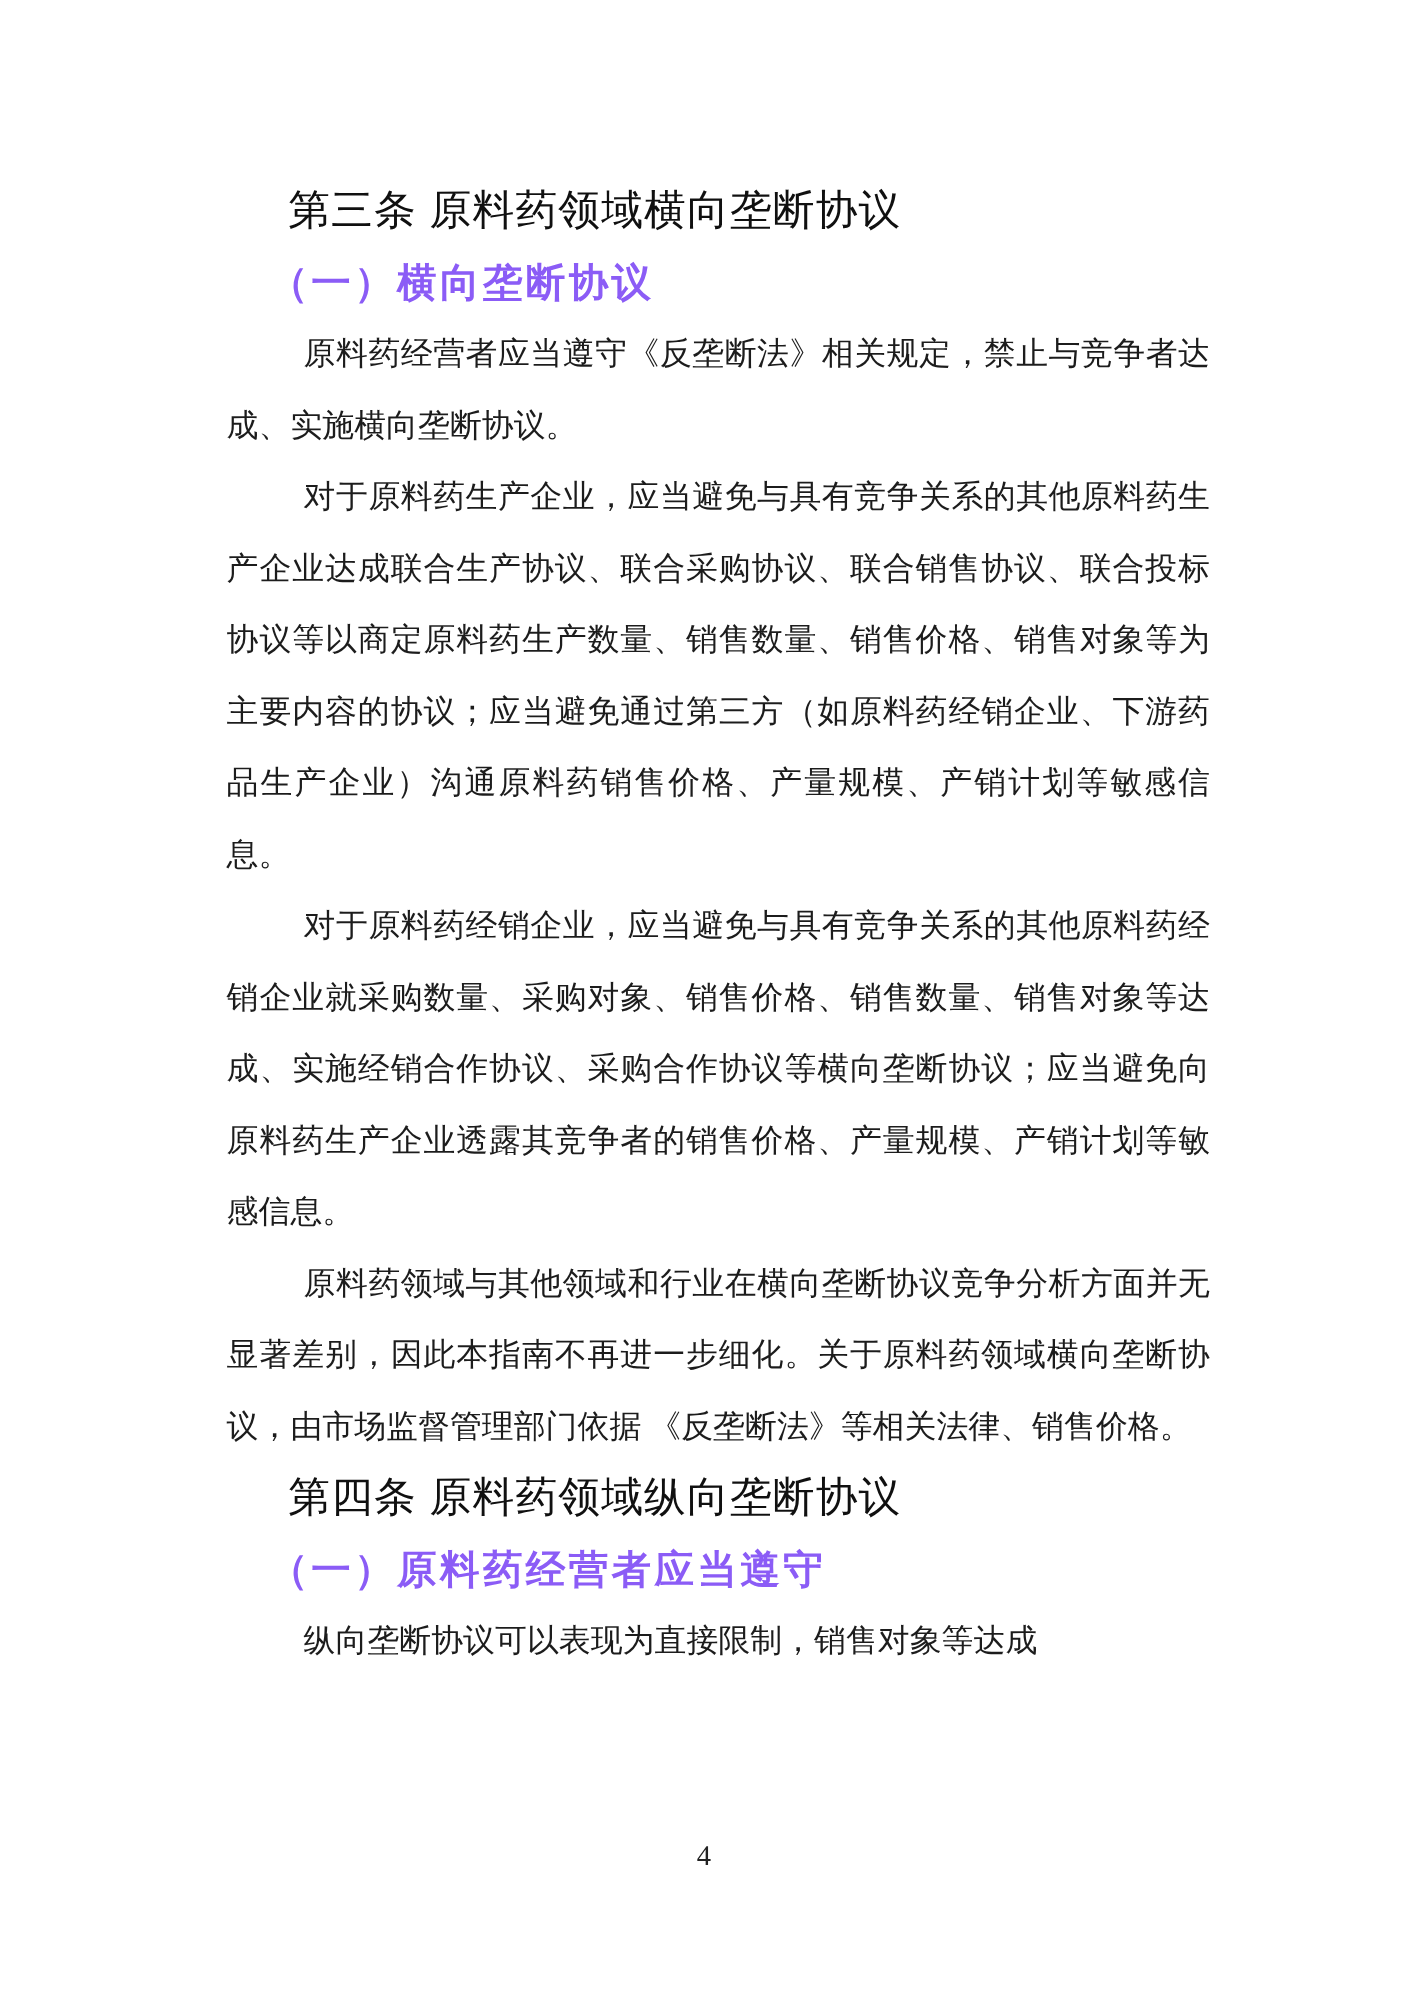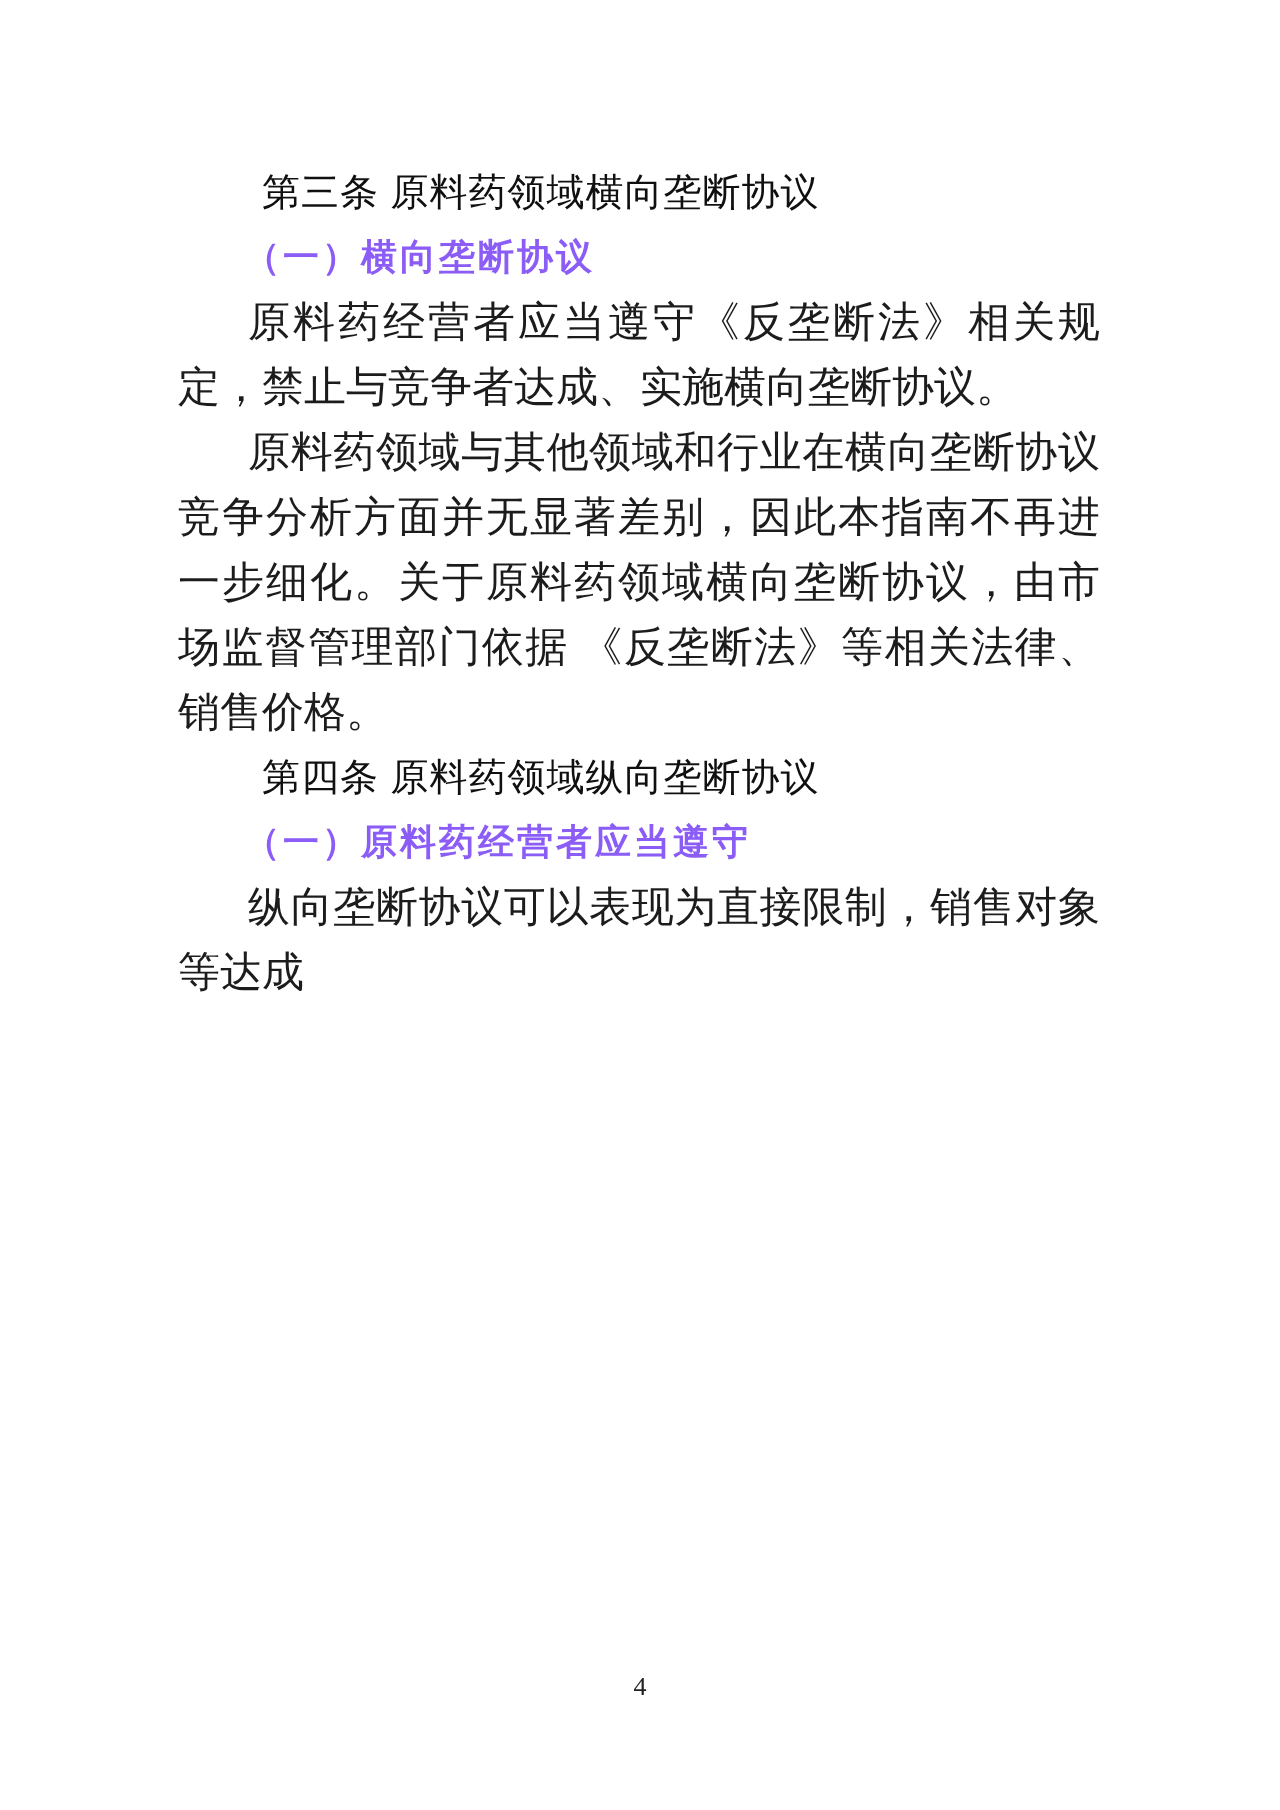"原料药经营者应当遵守《反垄断法》相关规定，禁止与竞争者达成、实施横向垄断协议。" .paragraph { font-size: 42px -> 29px; margin-left: none -> 28px }
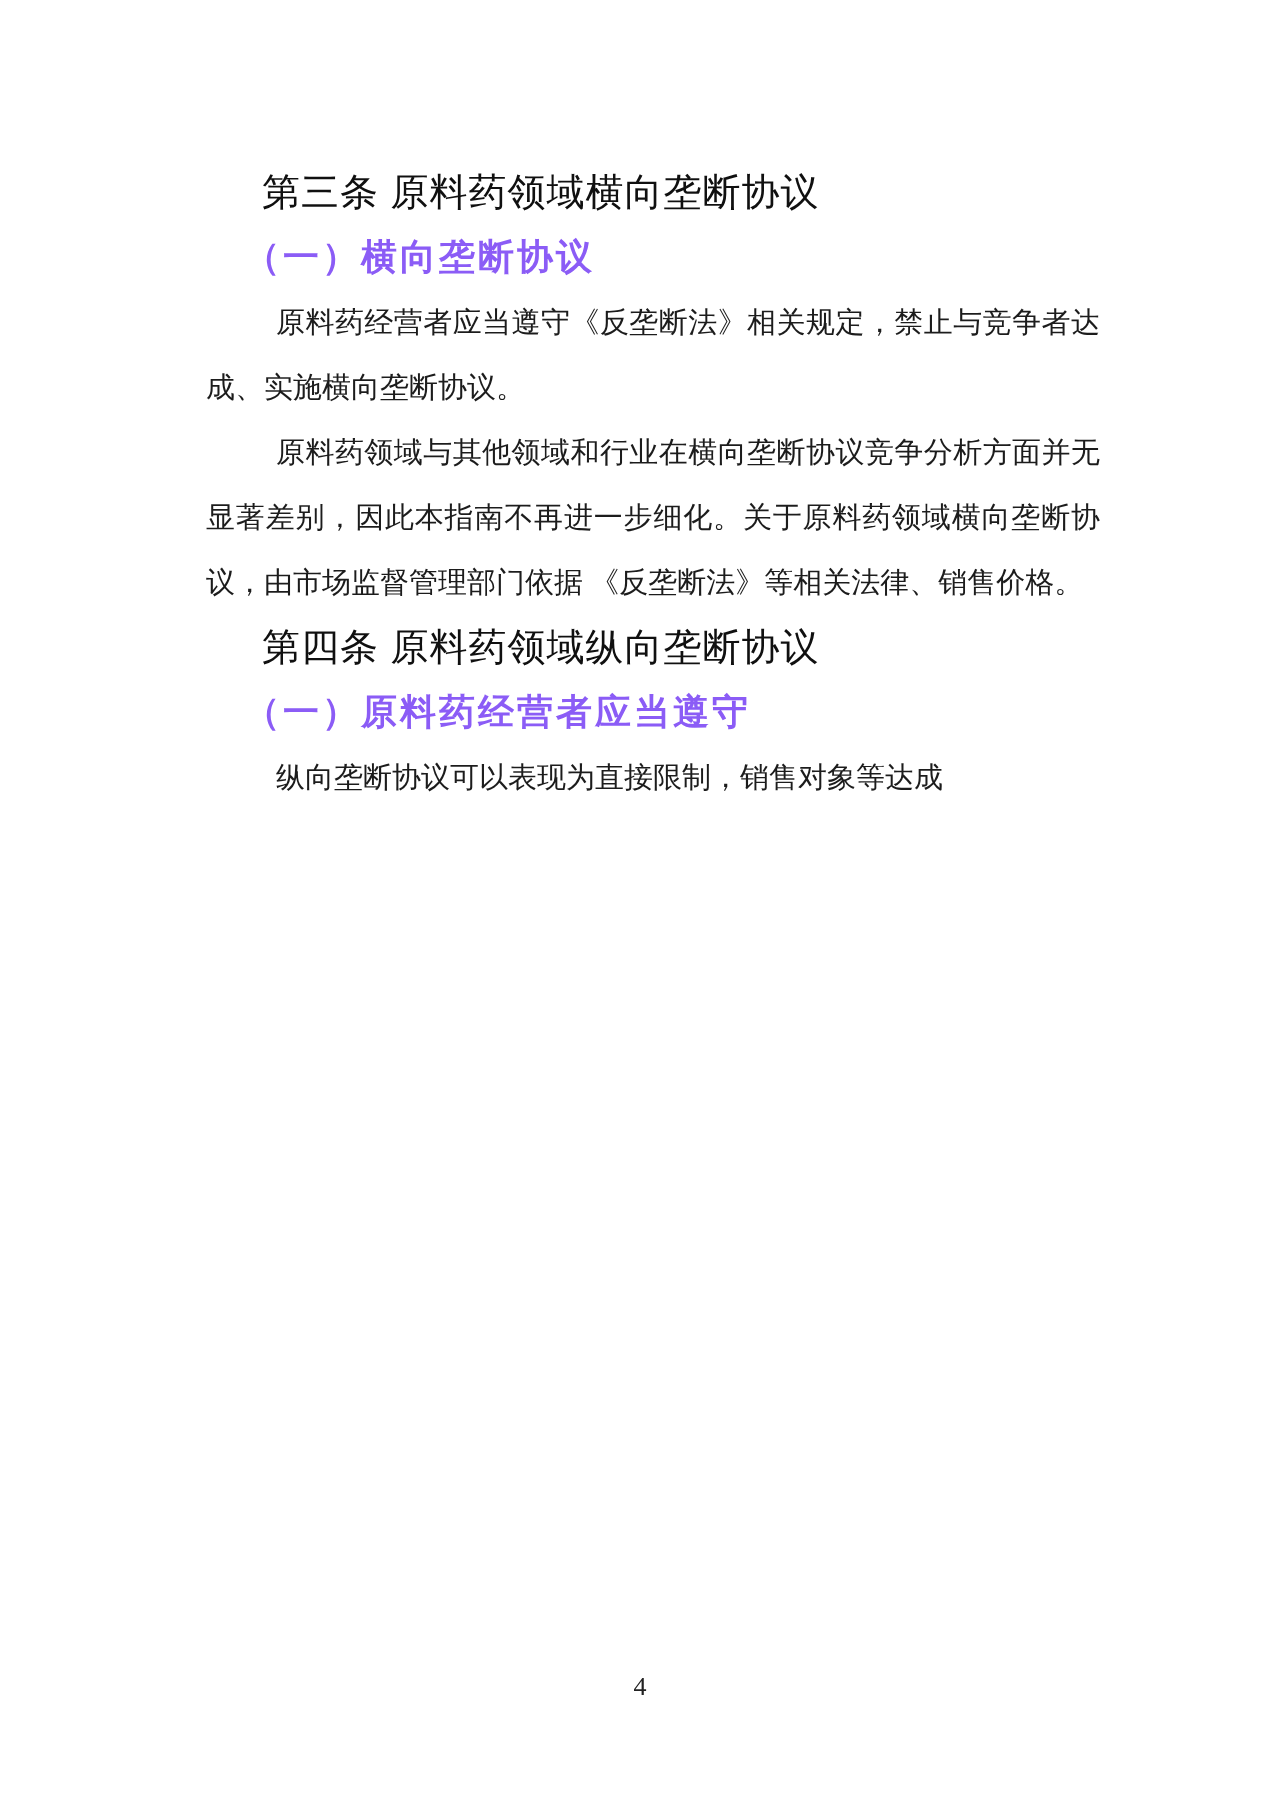"对于原料药生产企业，应当避免与具有竞争关系的其他原料药生产企业达成联合生产协议、" div.block { html: none -> <div>对于原料药生产企业，应当避免与具有竞争关系的其他原料药生产企业达成联合生产协议、联合采购协议、联合销售协议、联合投标协议等以商定原料药生产数量、销售数量、销售价格、销售对象等为主要内容的协议；应当避免通过第三方（如原料药经销企业、下游药品生产企业）沟通原料药销售价格、产量规模、产销计划等敏感信息。</div> }
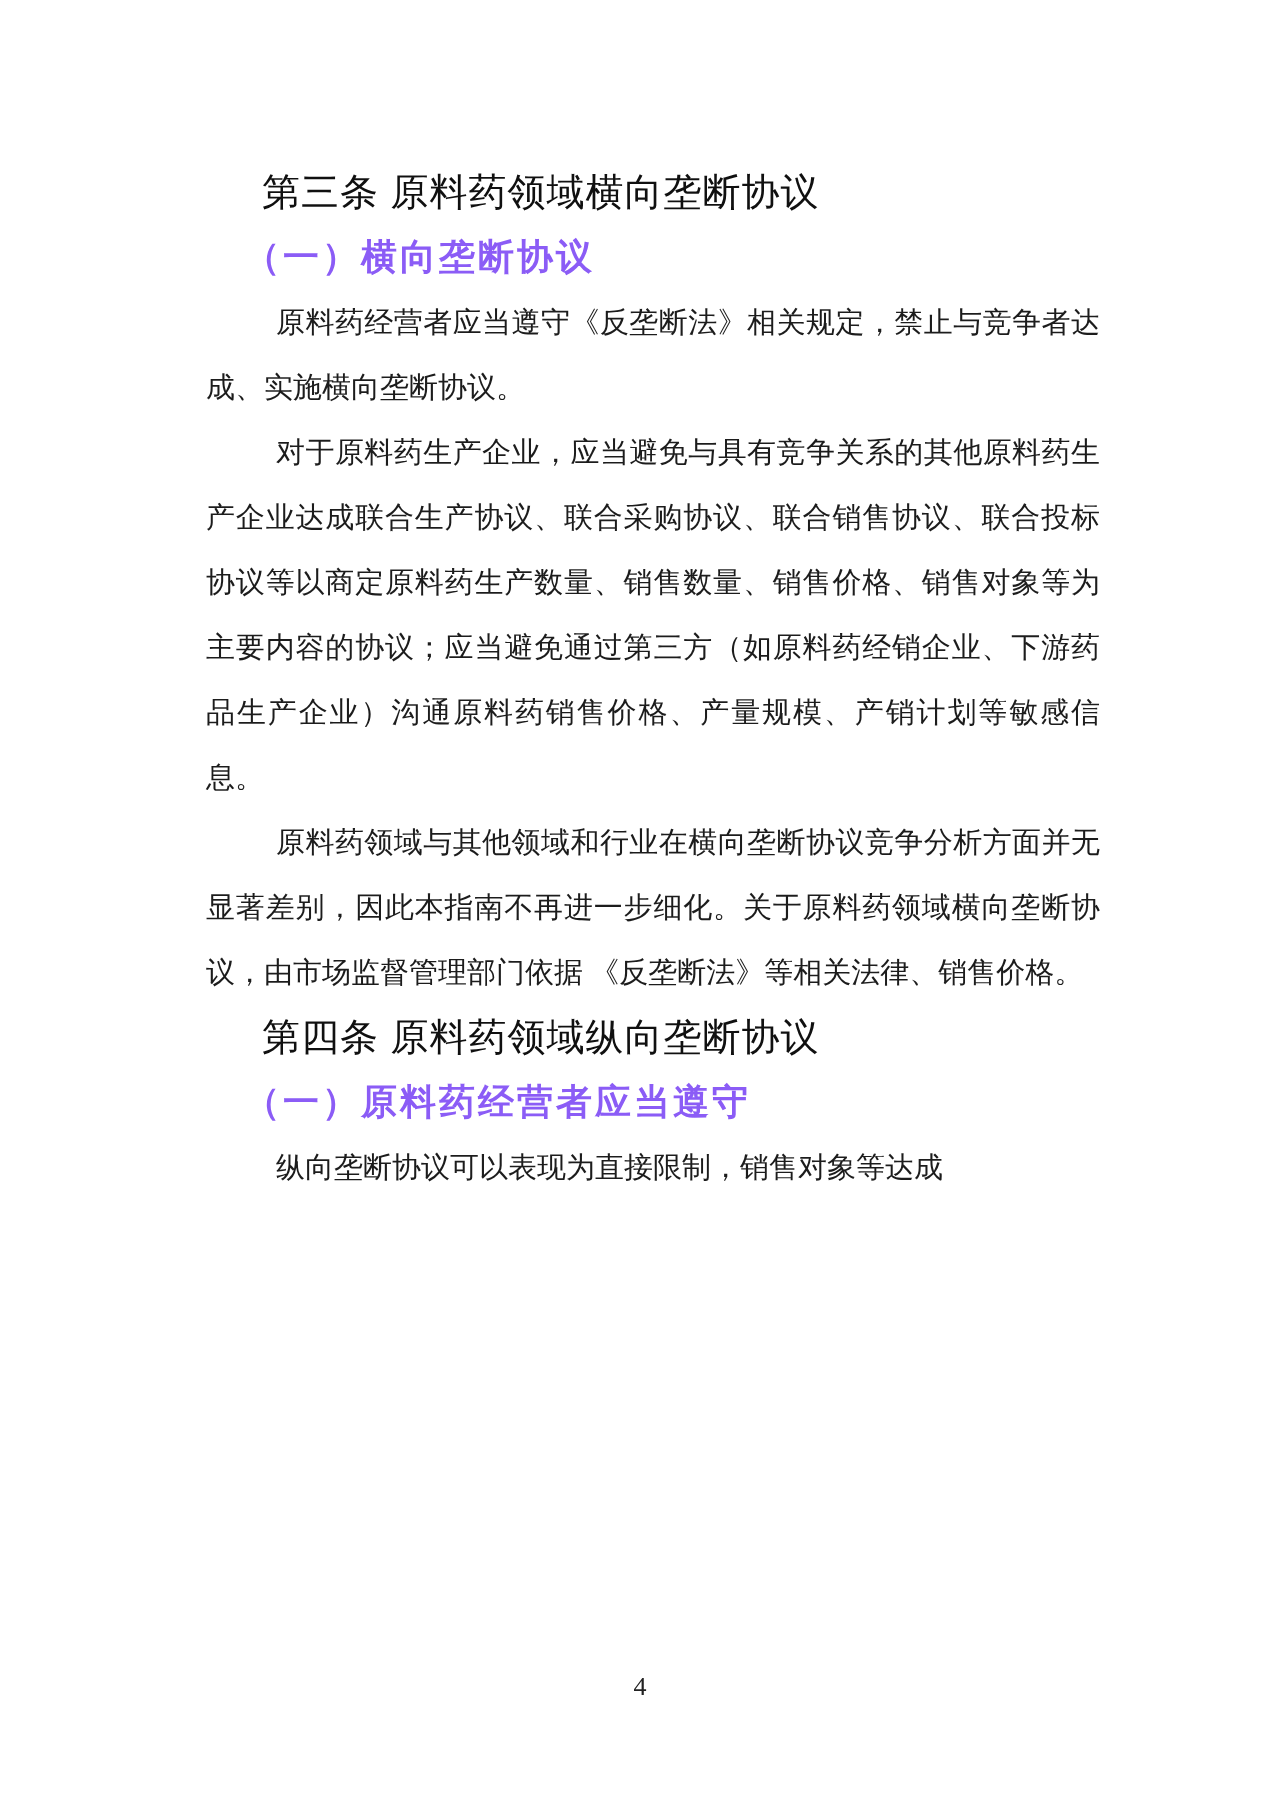"对于原料药经销企业，应当避免与具有竞争关系的其他原料药经销企业就采购数量、采购对" div.block { html: none -> <div>对于原料药经销企业，应当避免与具有竞争关系的其他原料药经销企业就采购数量、采购对象、销售价格、销售数量、销售对象等达成、实施经销合作协议、采购合作协议等横向垄断协议；应当避免向原料药生产企业透露其竞争者的销售价格、产量规模、产销计划等敏感信息。</div> }
